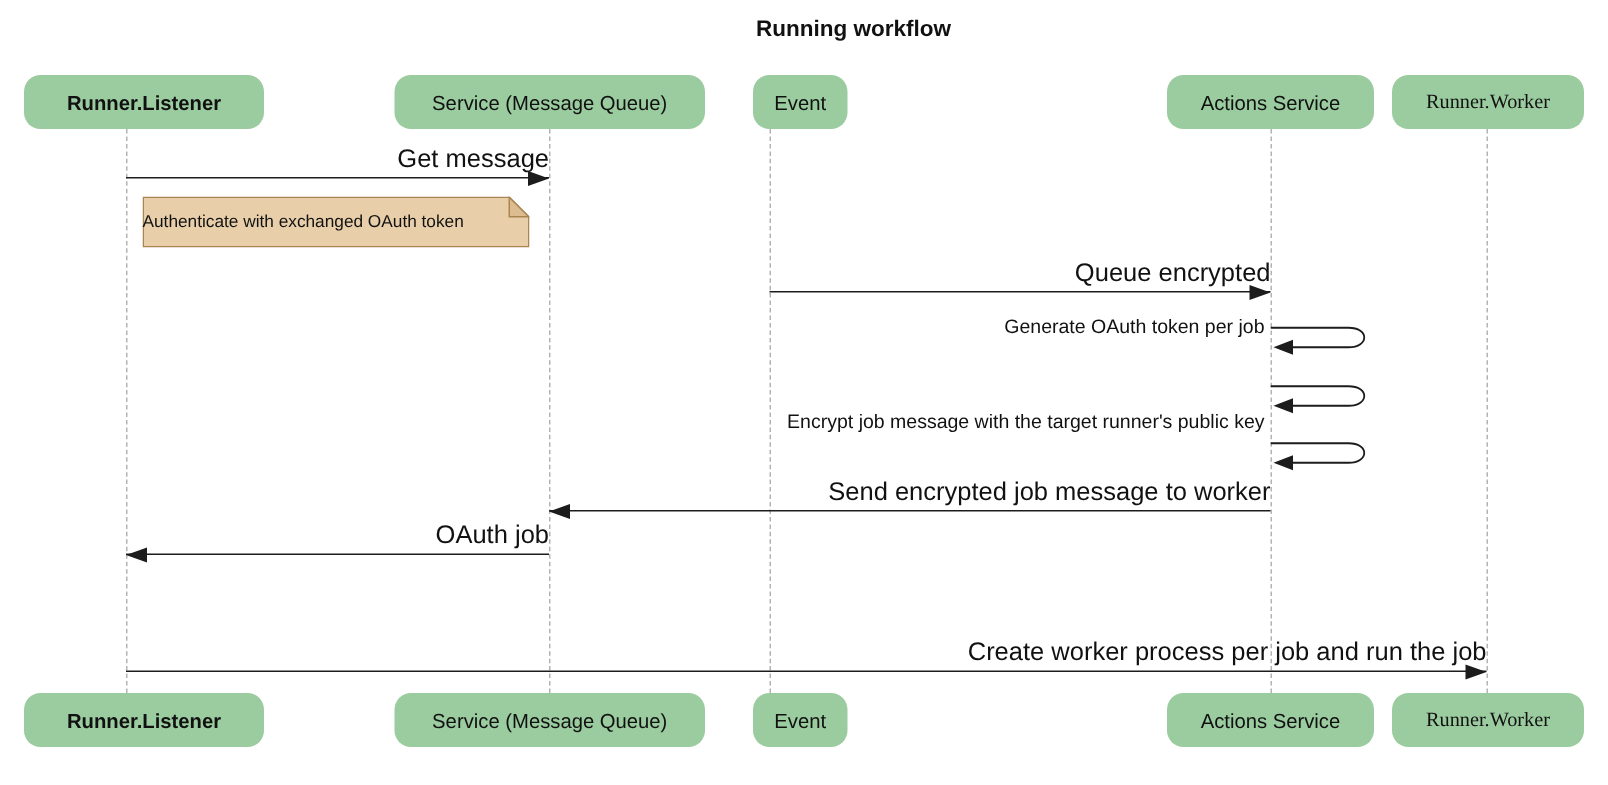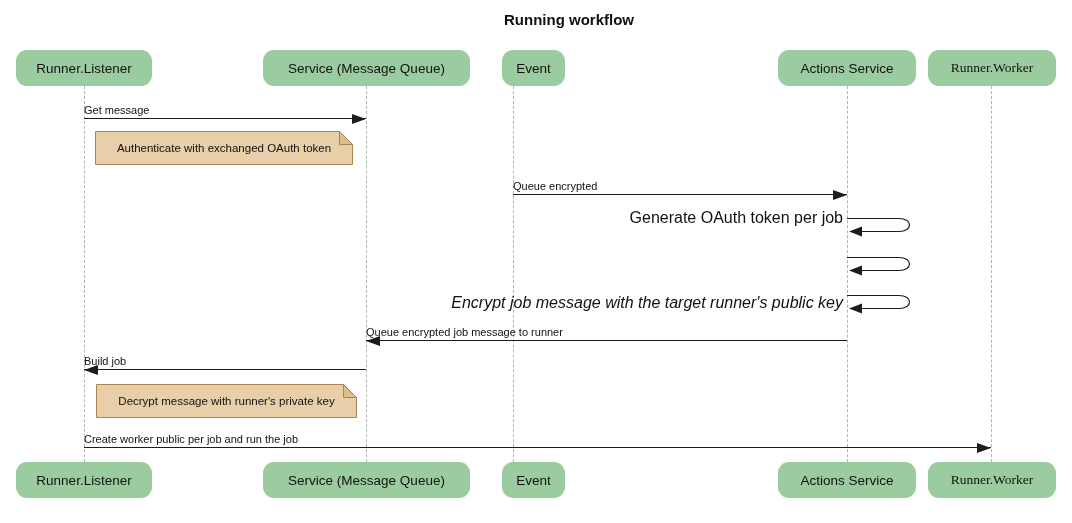"Runner.Listener" .p1 { font-weight: none -> bold; width: 136px -> 160px }
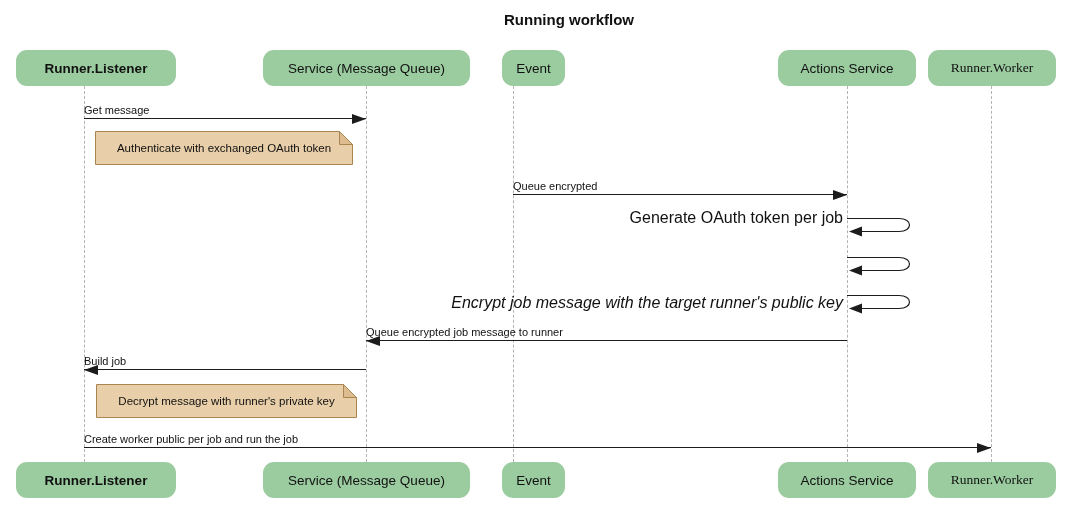"Get message" .msg .label { font-size: 11px -> 17px; text-align: left -> right }
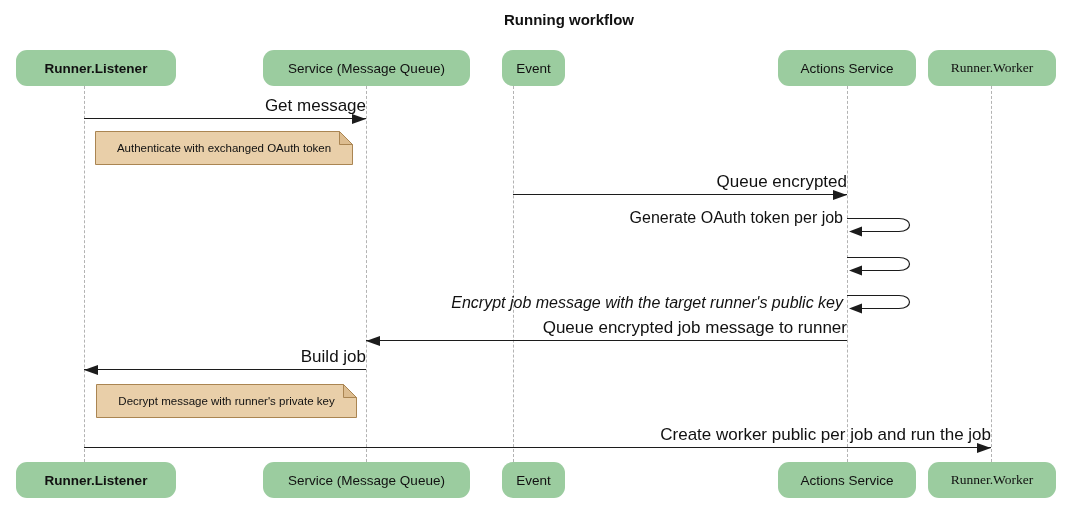"Authenticate with exchanged OAuth token" .note { justify-content: center -> none }
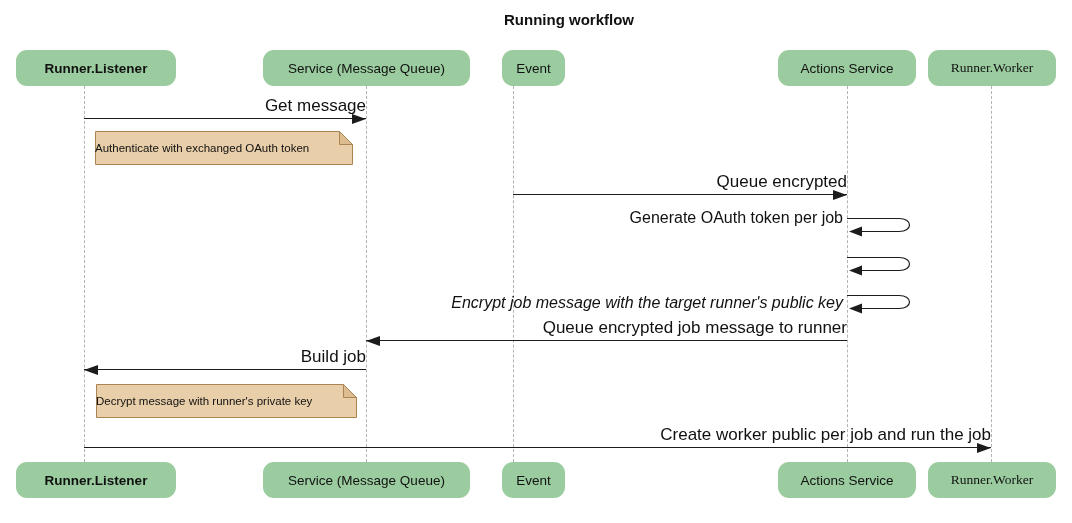"Generate OAuth token per job" .self-label { font-size: 16px -> 13px }
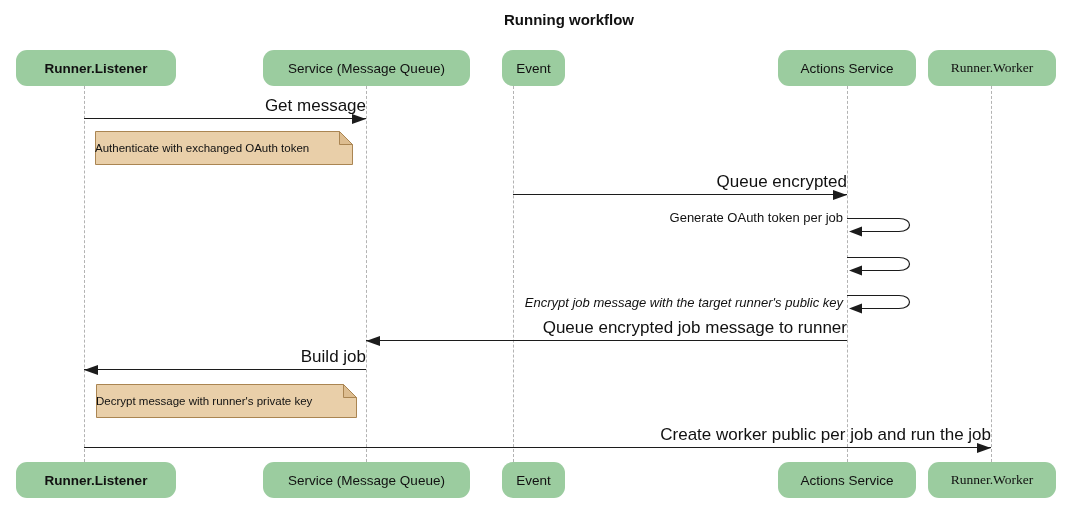"Encrypt job message with the" .s3 { font-style: italic -> none; top: 296px -> 274px }
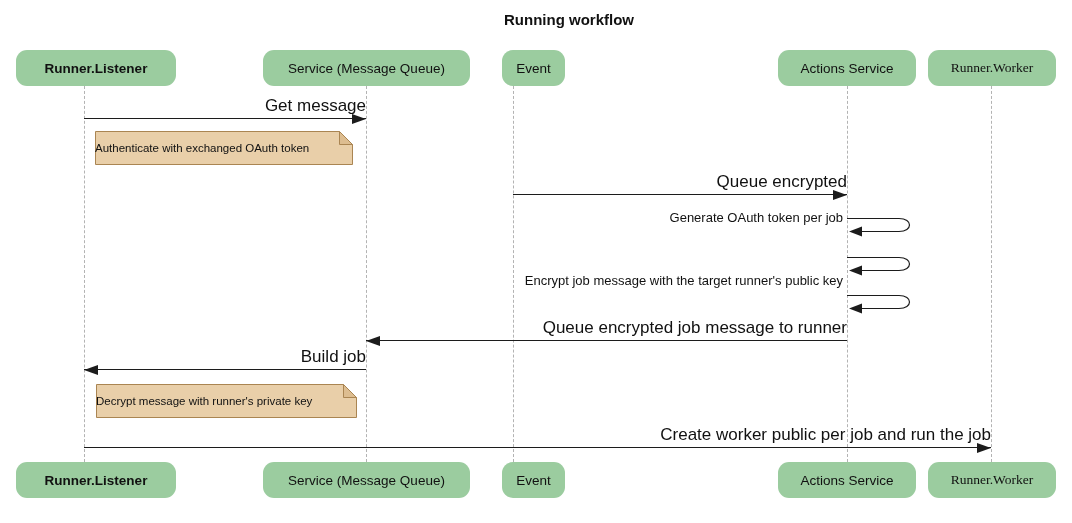"Queue encrypted job message to" span.label { text: Queue encrypted job message to runner -> Send encrypted job message to worker }
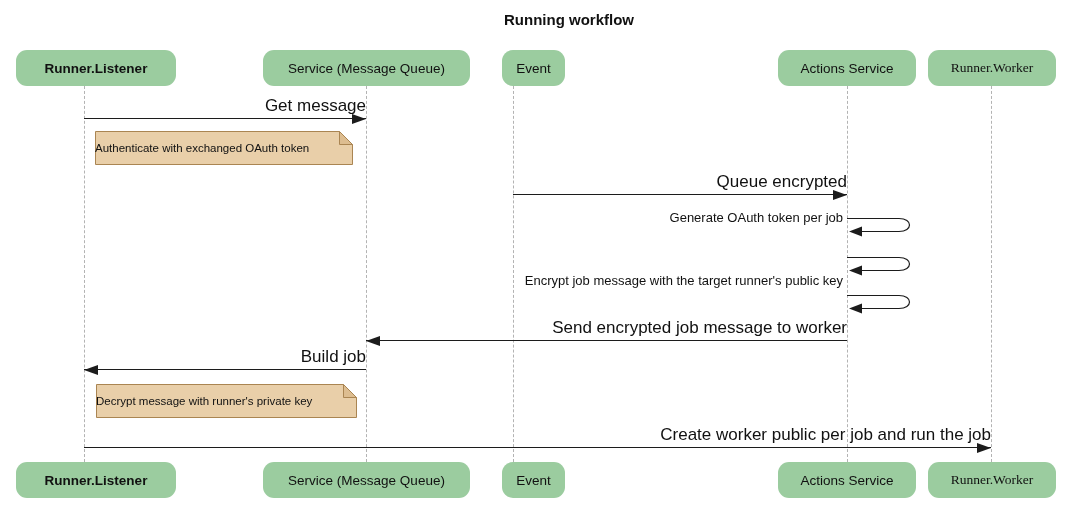"Build job" span.label { text: Build -> OAuth }
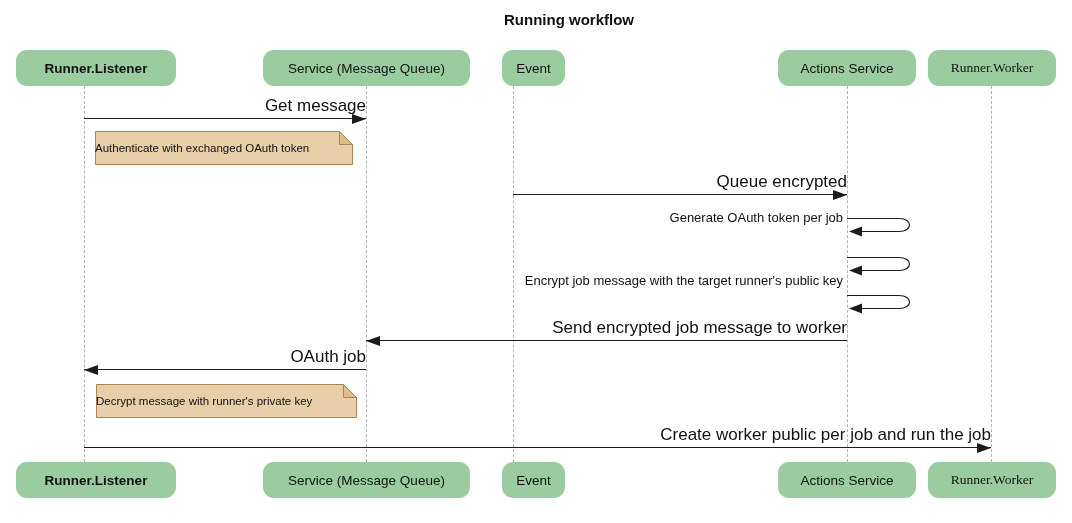"Decrypt message with runner's private" div.note { html: <div> <svg> <polygon></polygon> <polygon></polygon> </svg> <span>Decrypt message with runner's private key</span> </div> -> none }
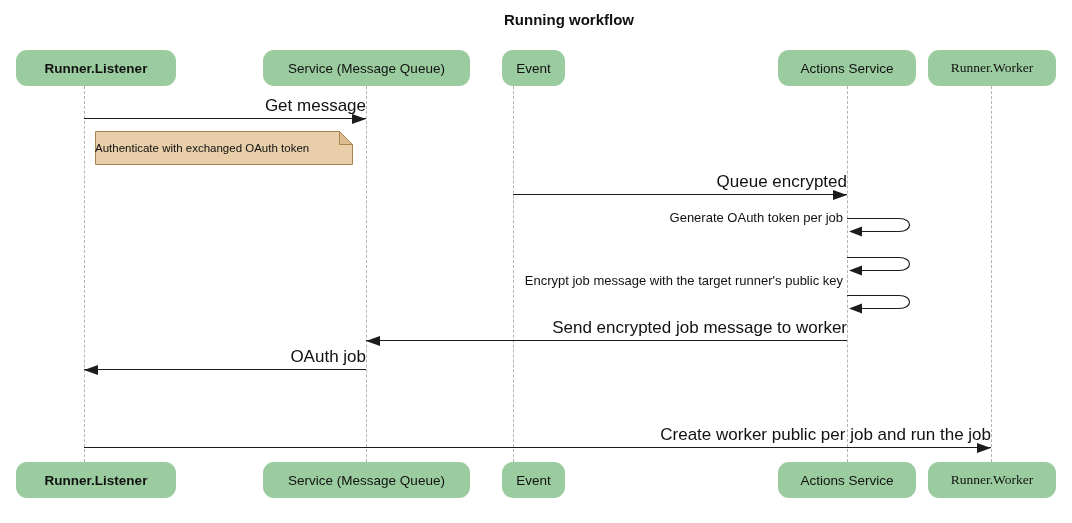"Create worker public per job" span.label { text: public -> process }
